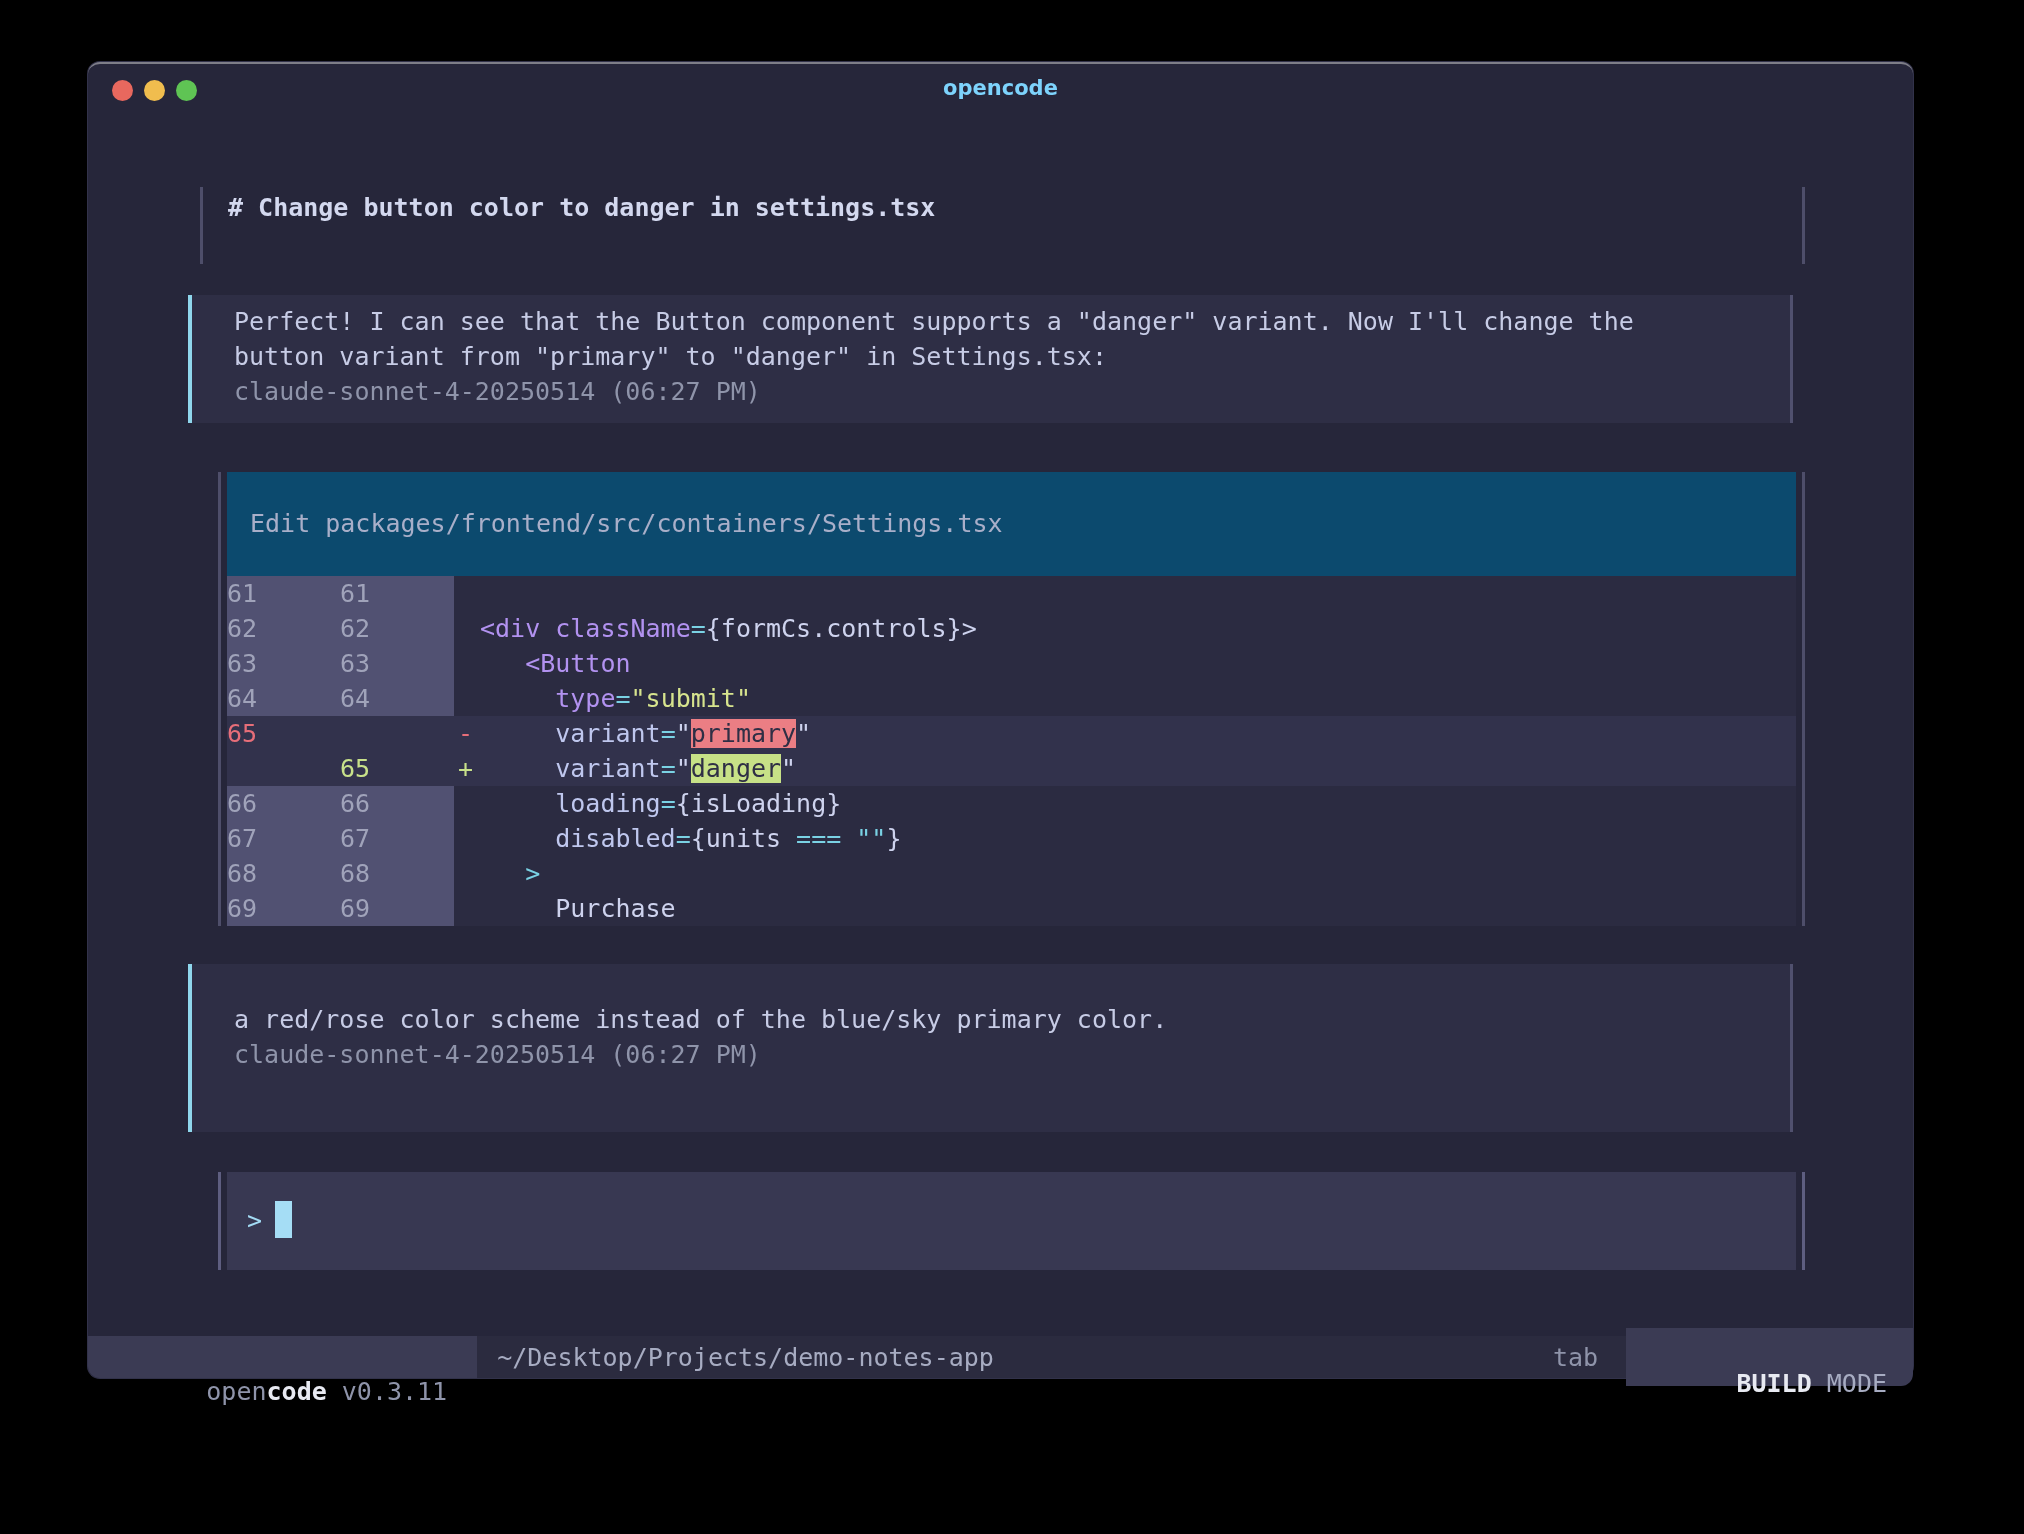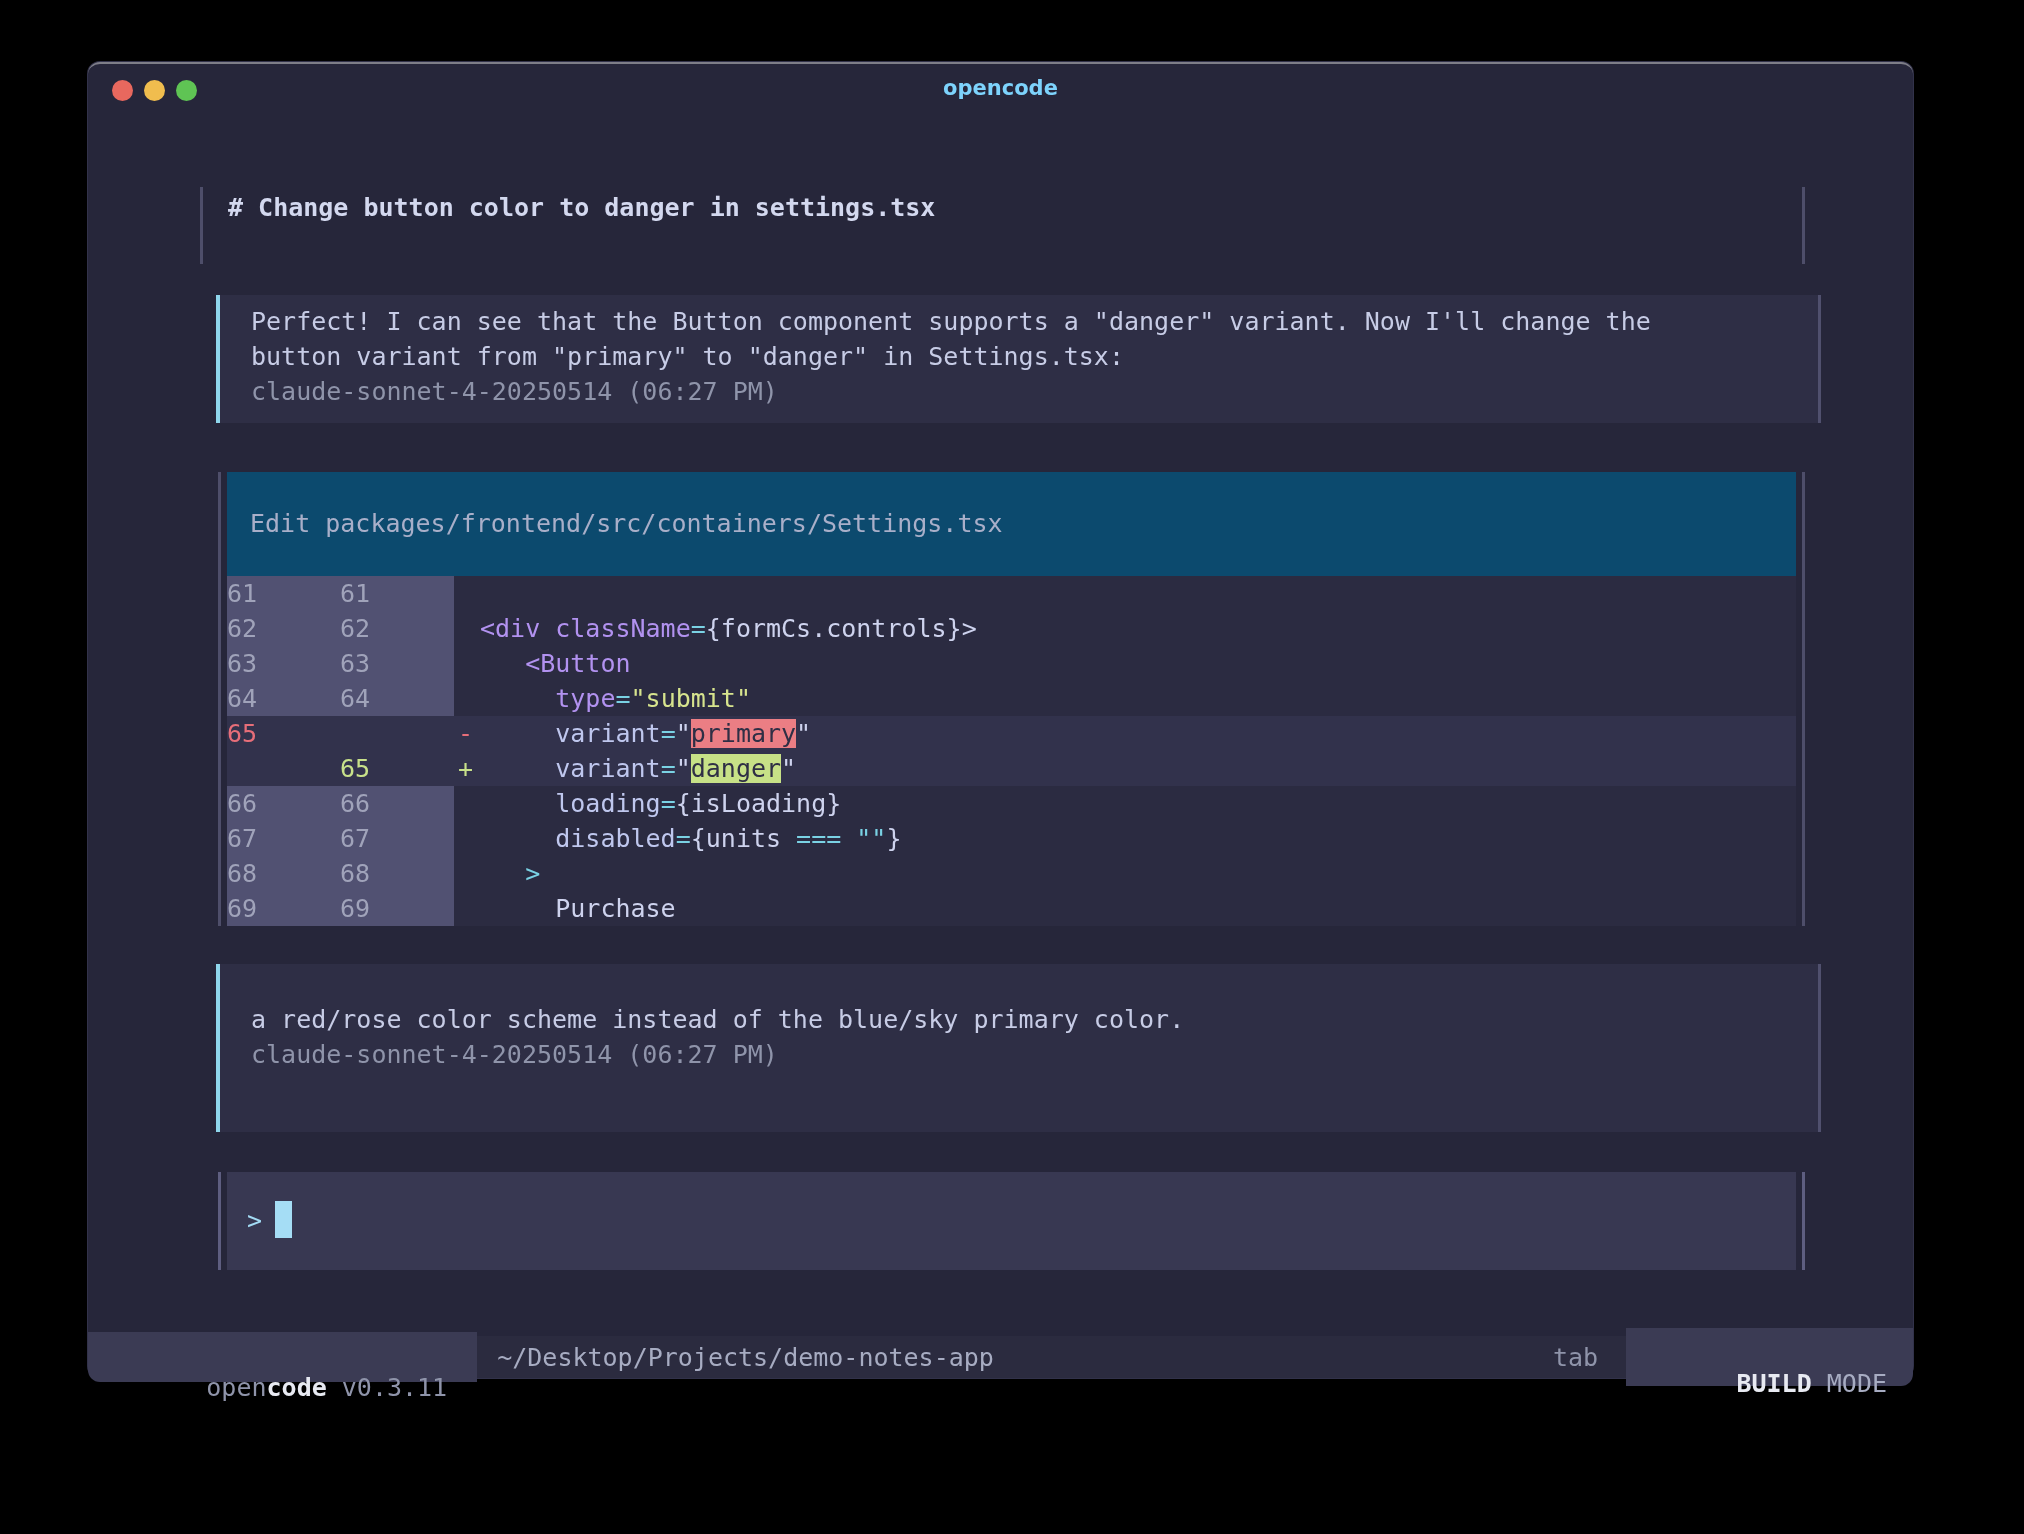"Perfect! I can see that" .msg { left: 128px -> 100px; padding-left: 31px -> 42px }
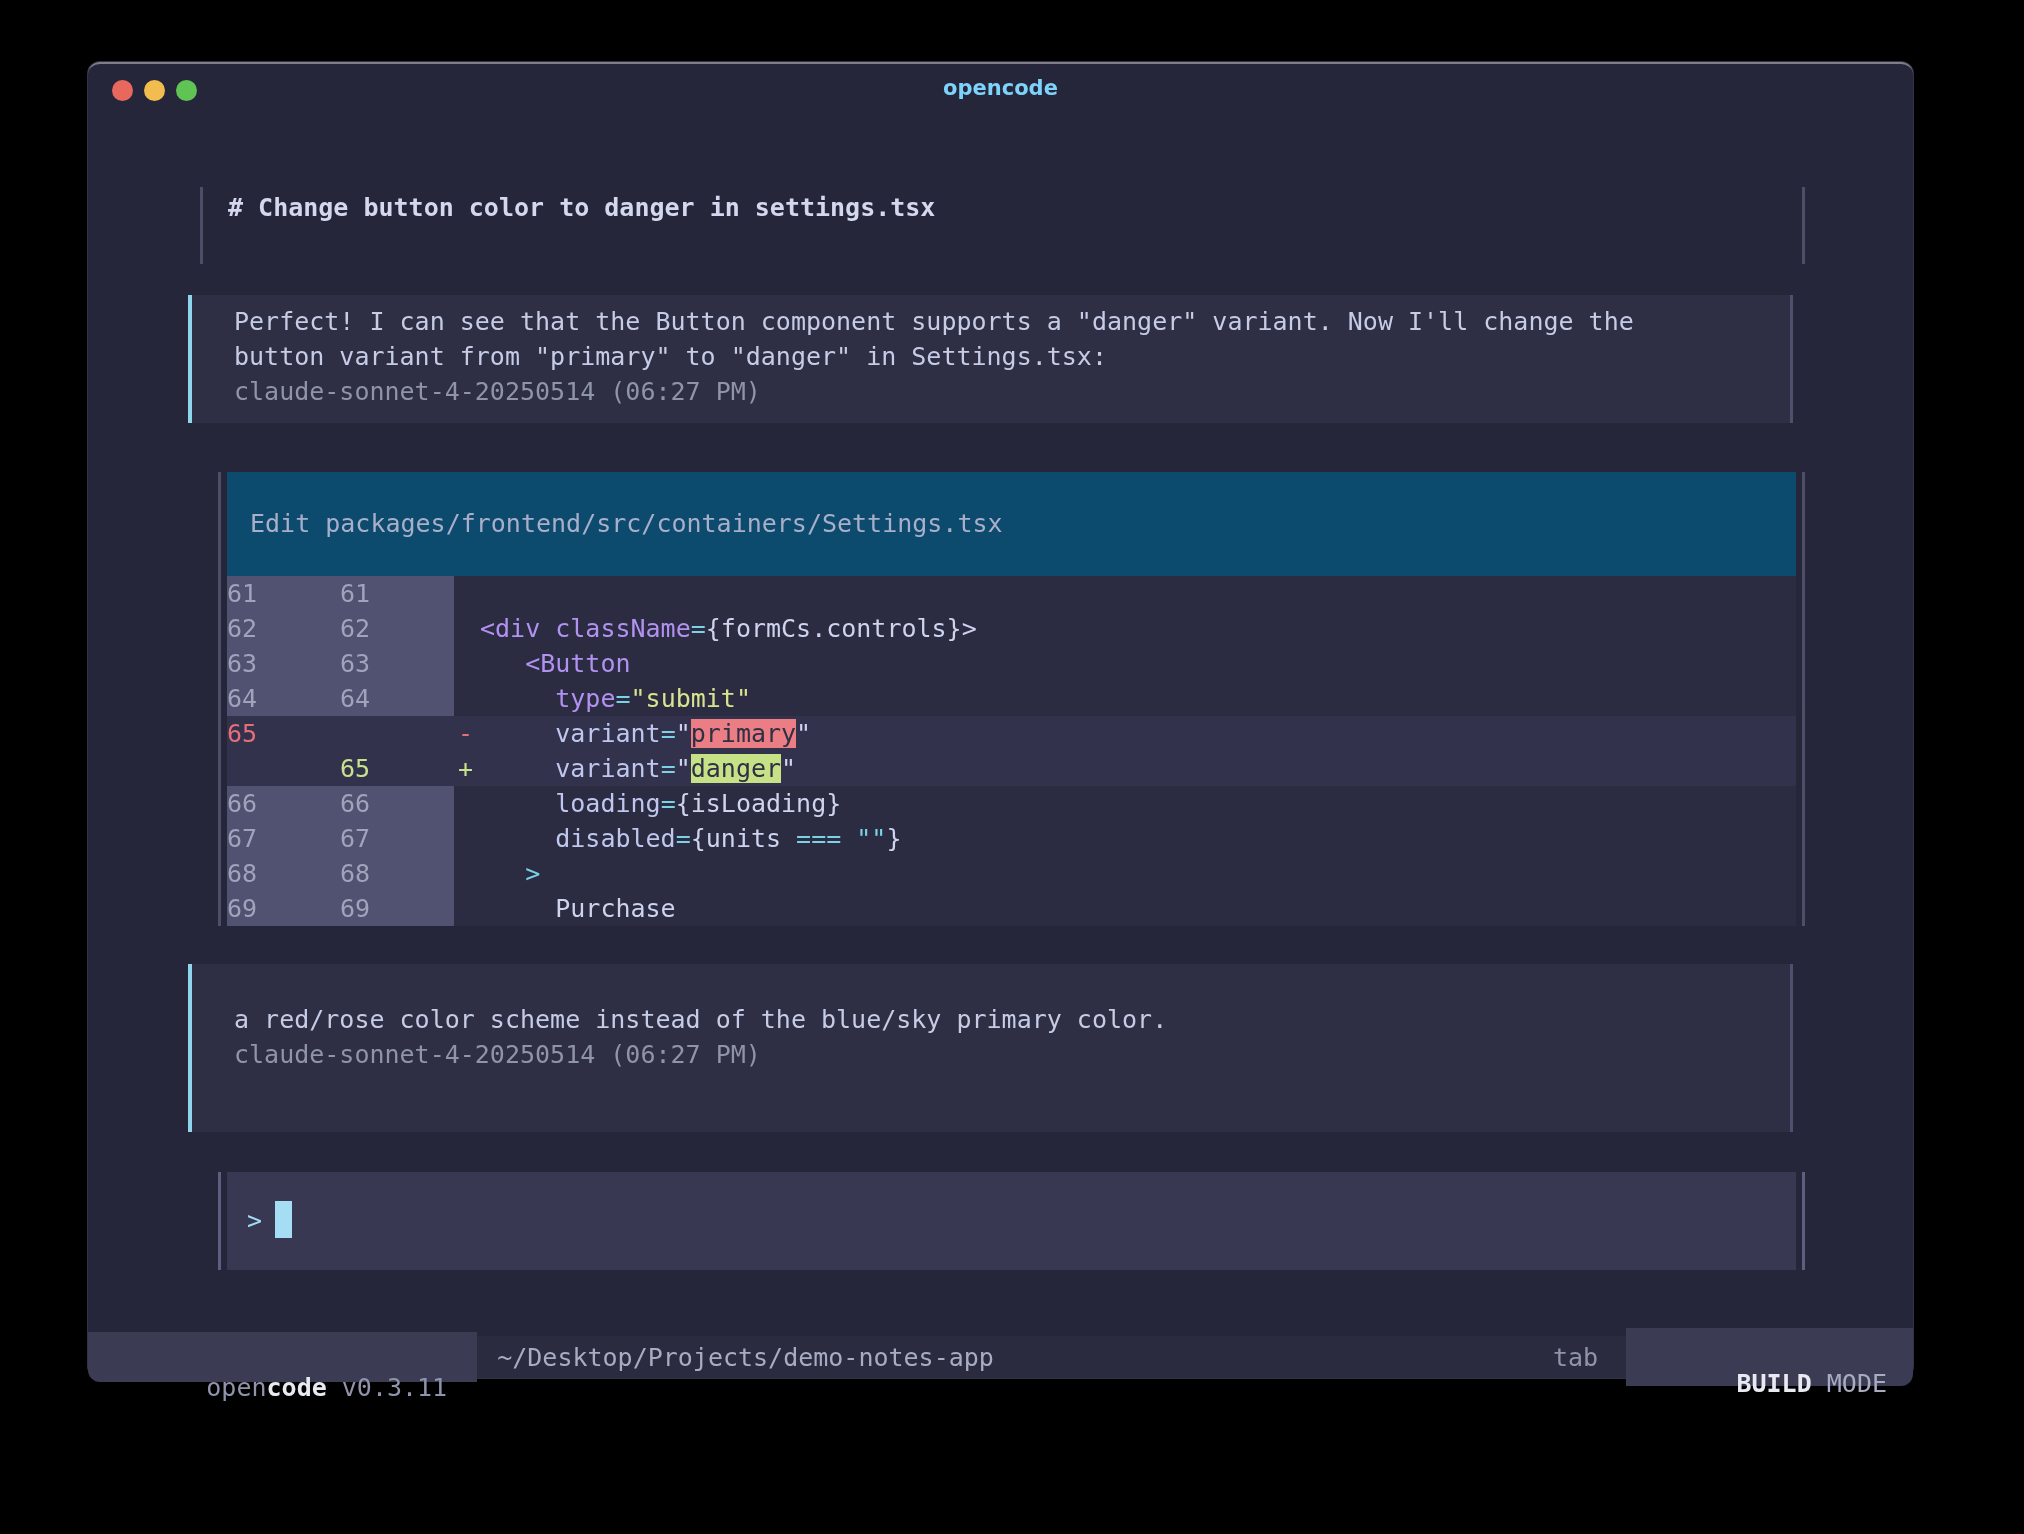"opencode v0.3.11" .sb-app { height: 50px -> 42px }
